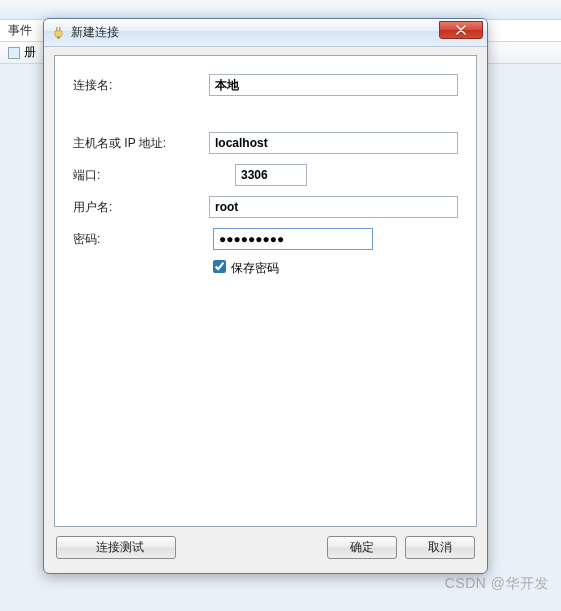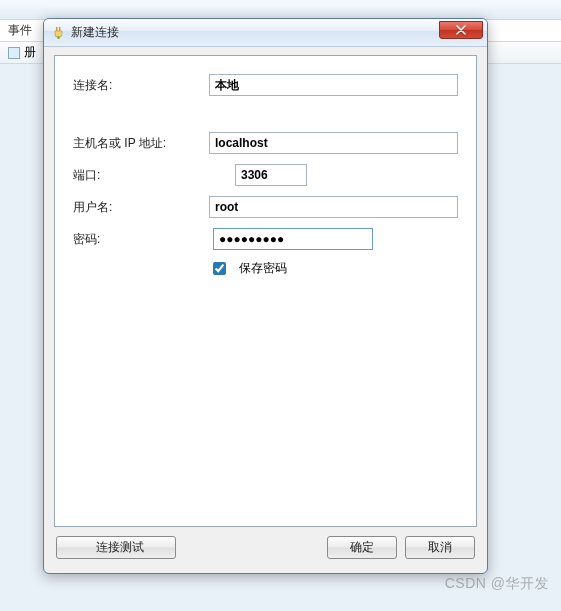"保存密码" .check-row { align-items: center -> none; gap: 13px -> 5px }
